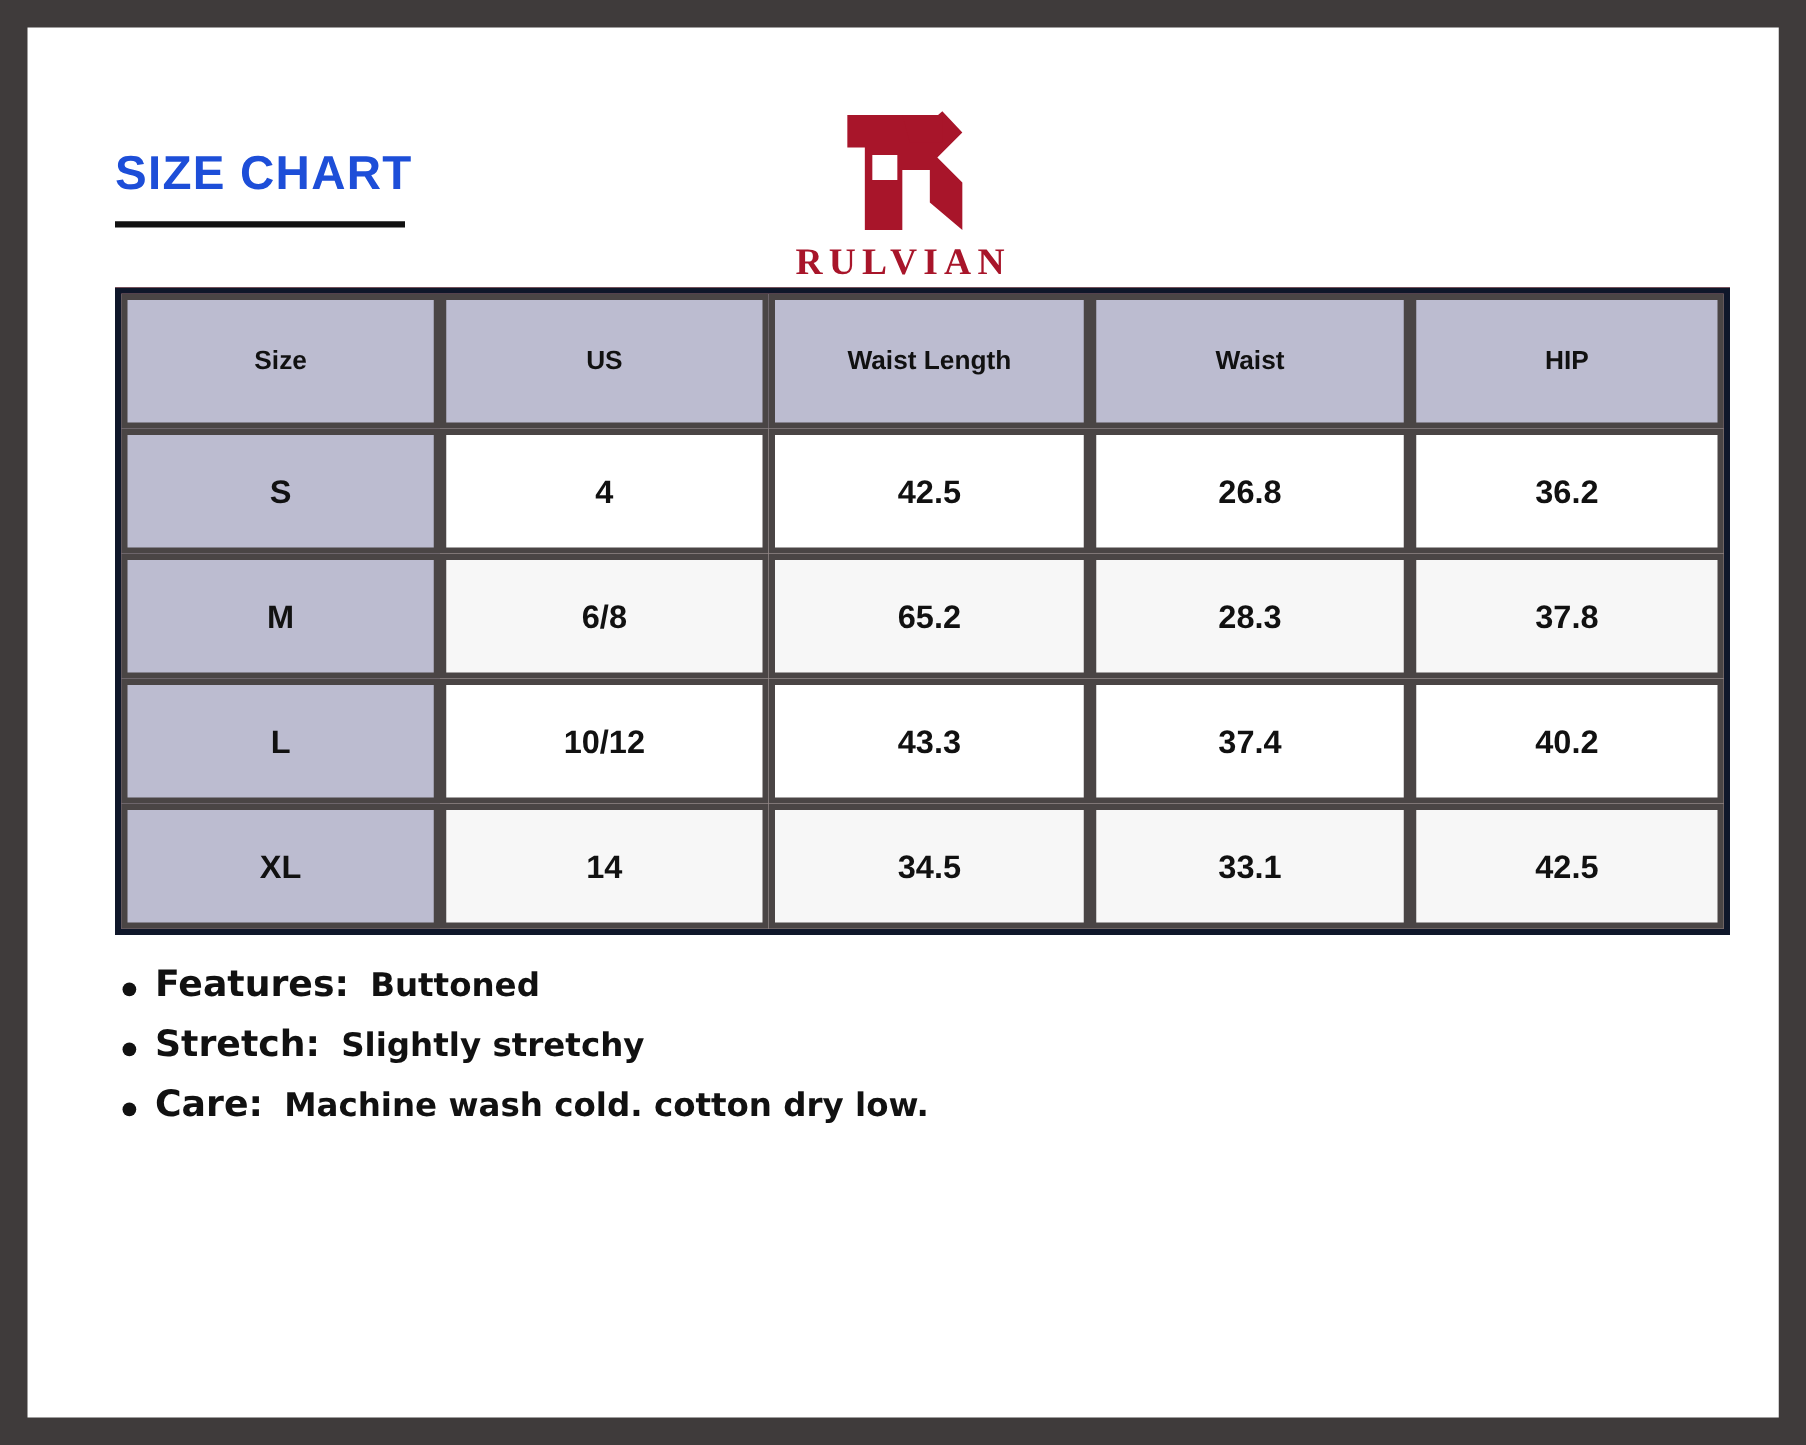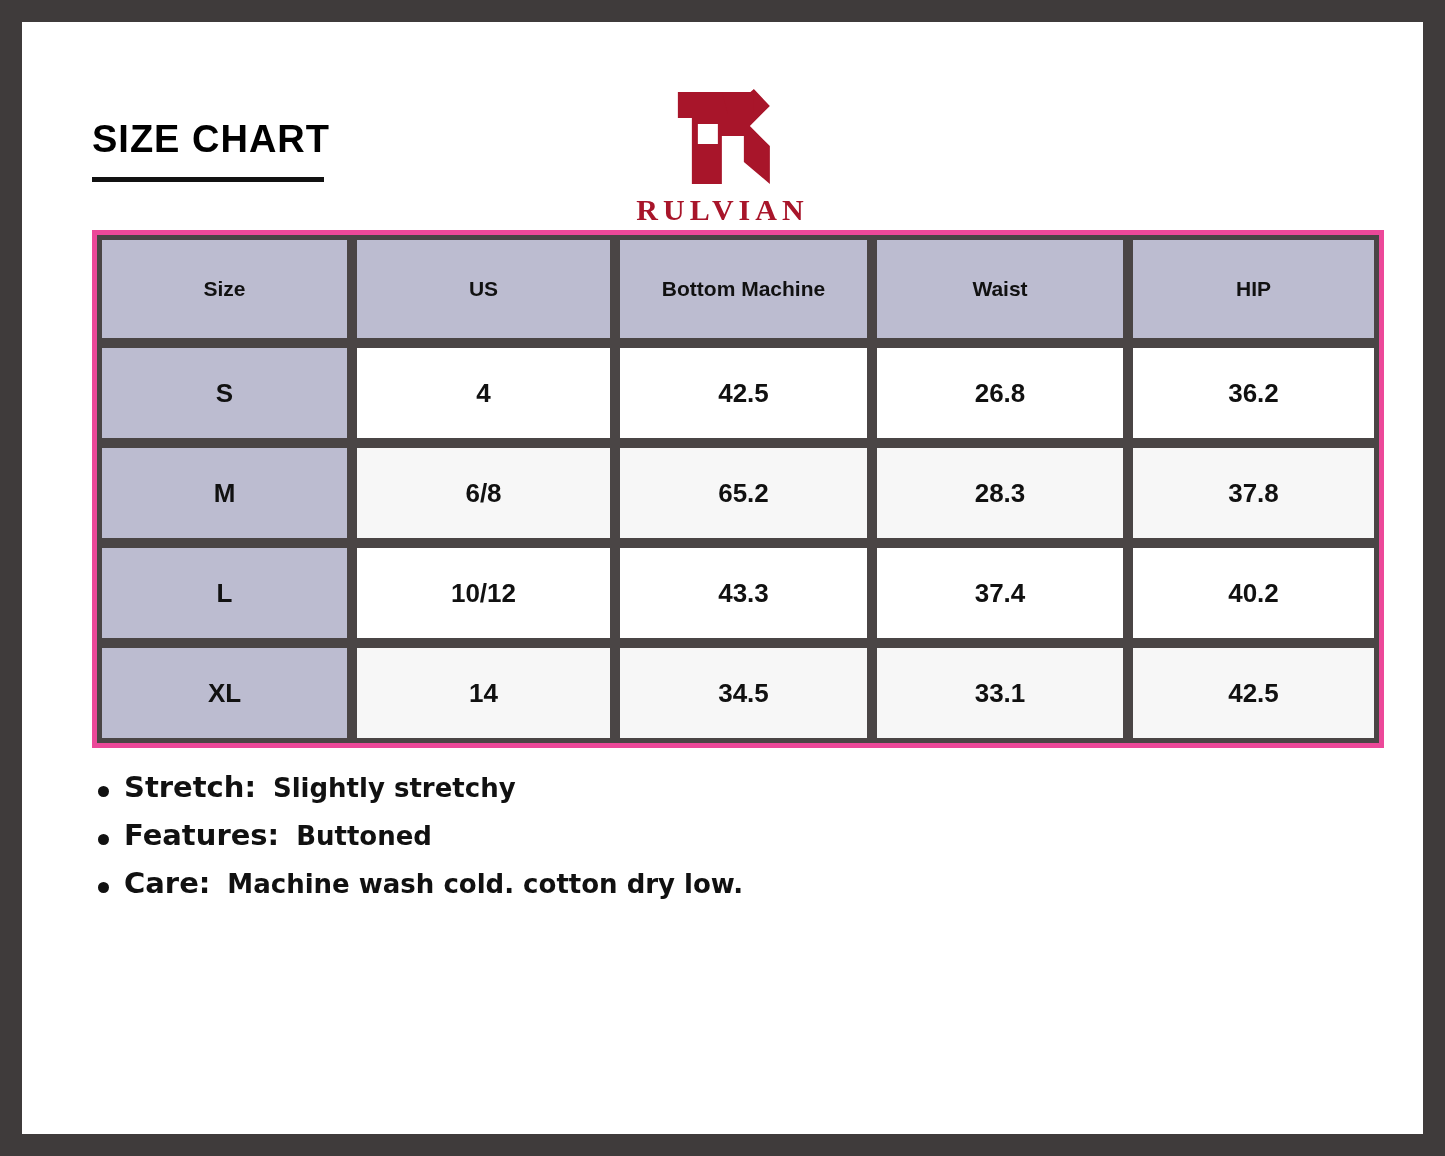"SIZE CHART" .title { color: #000000 -> #1d4ed8 }
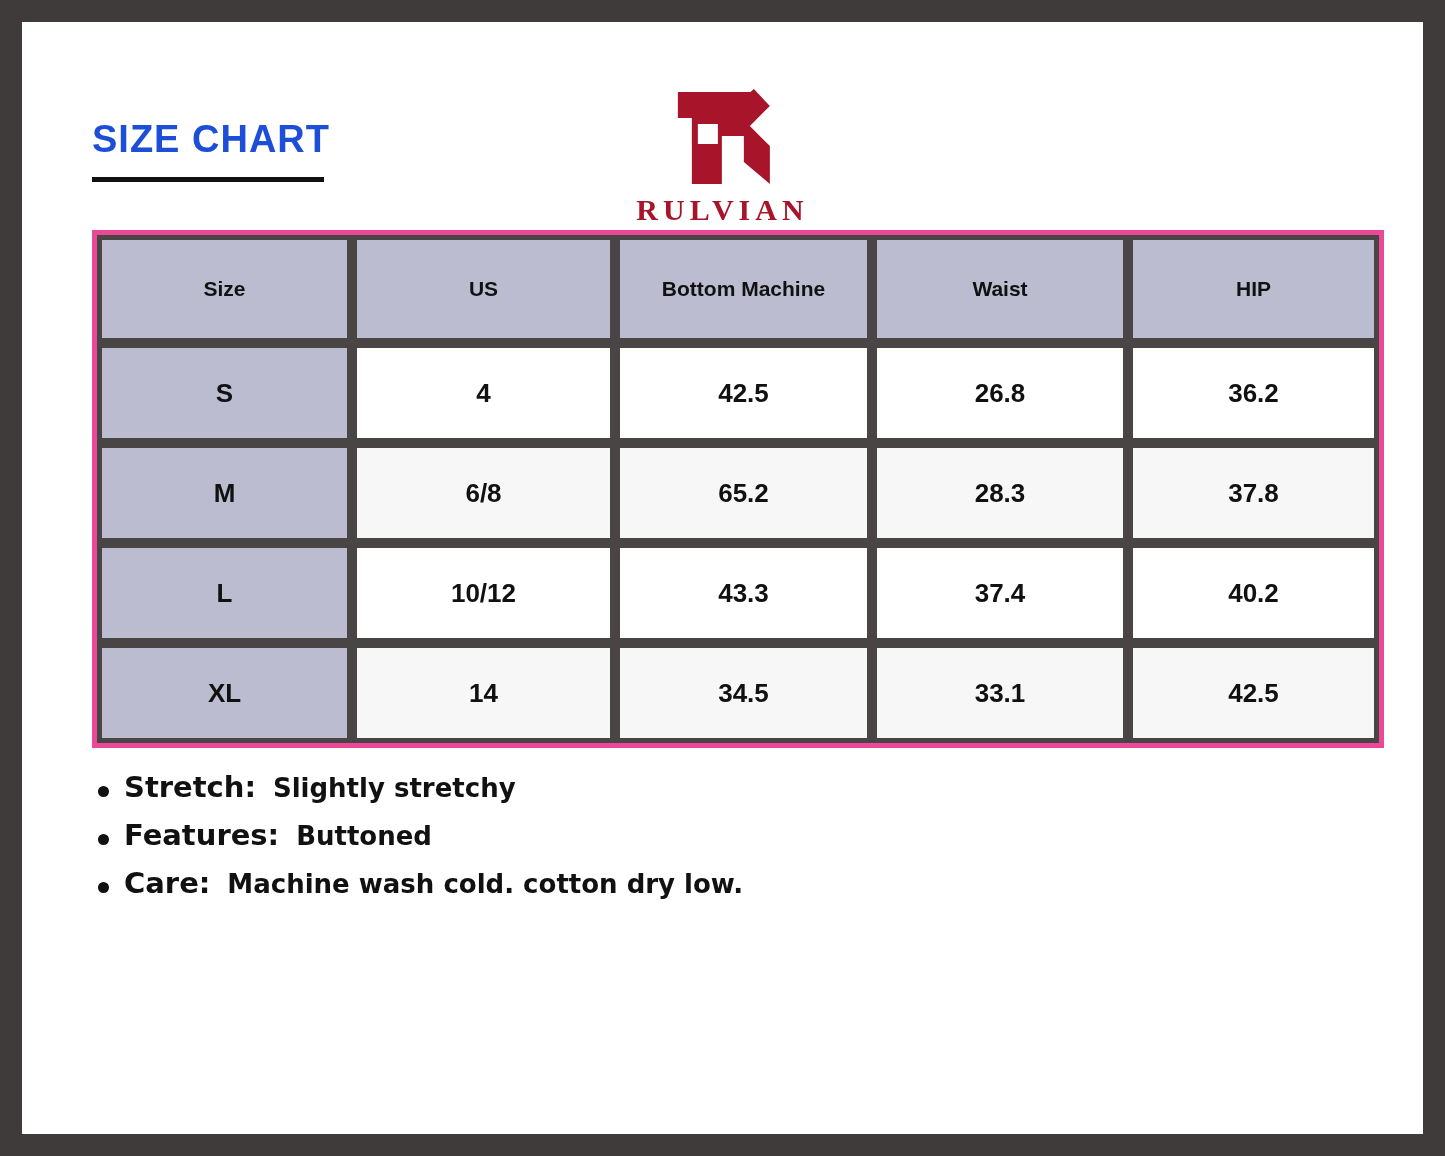"Size" table.size-table { border: 5px solid #ec4899 -> 5px solid #0f172a }
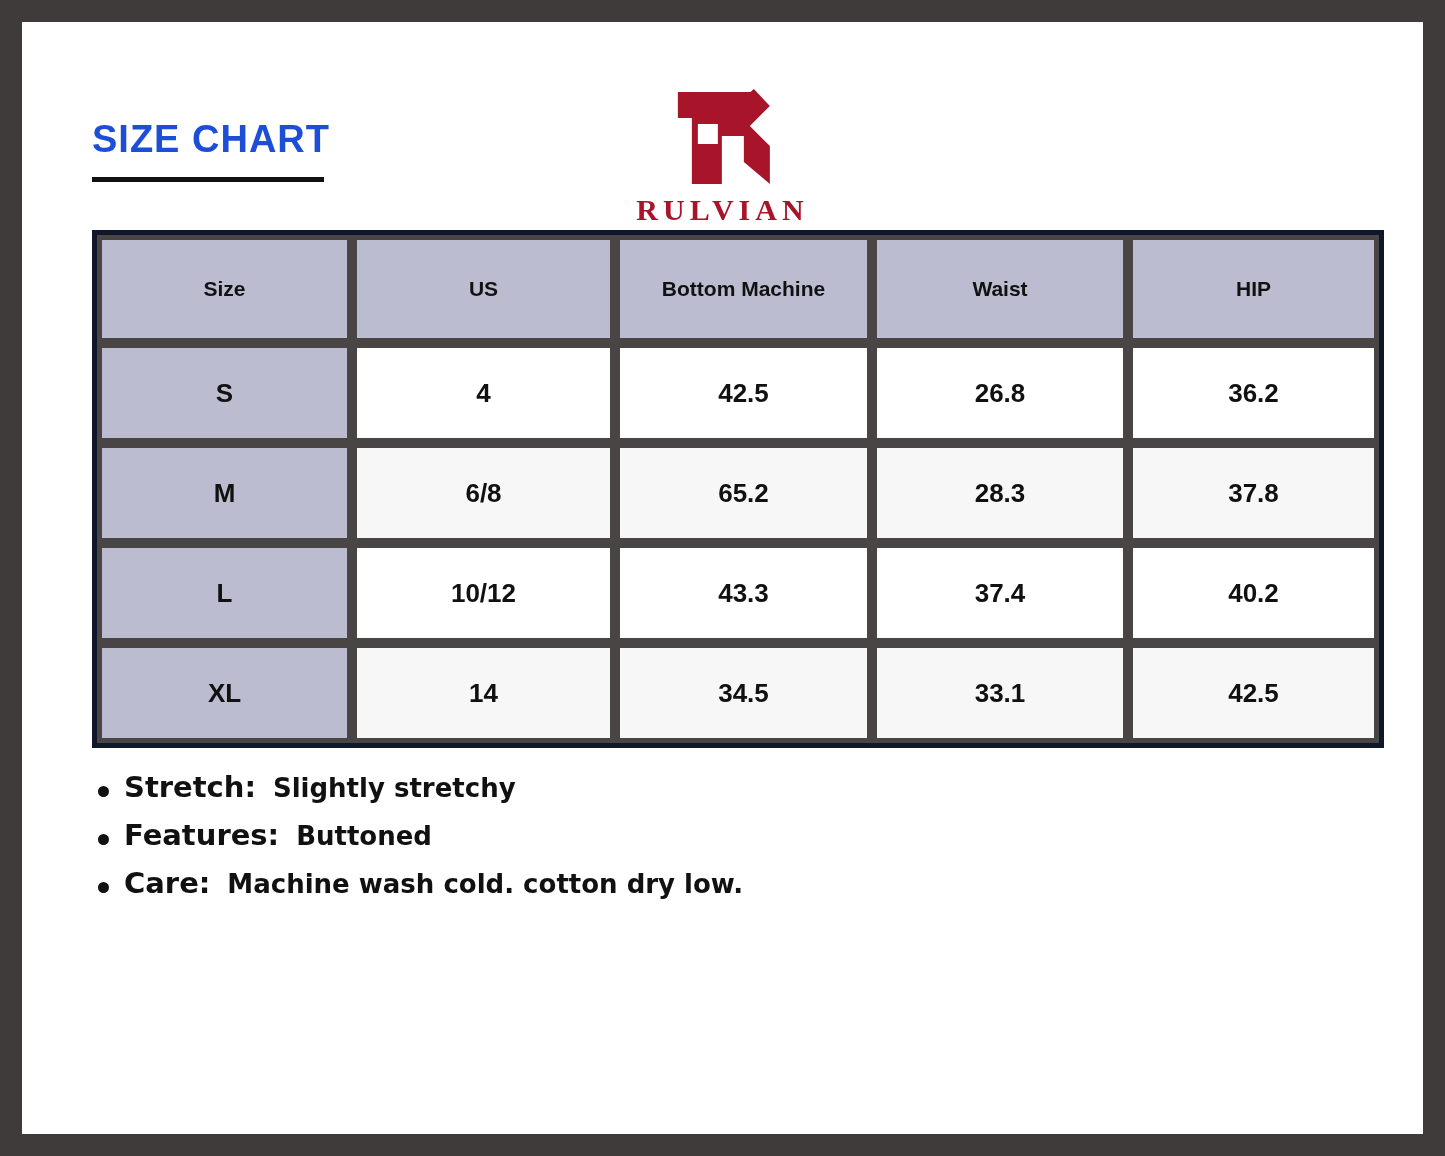"Bottom Machine" td { text: Bottom Machine -> Waist Length }
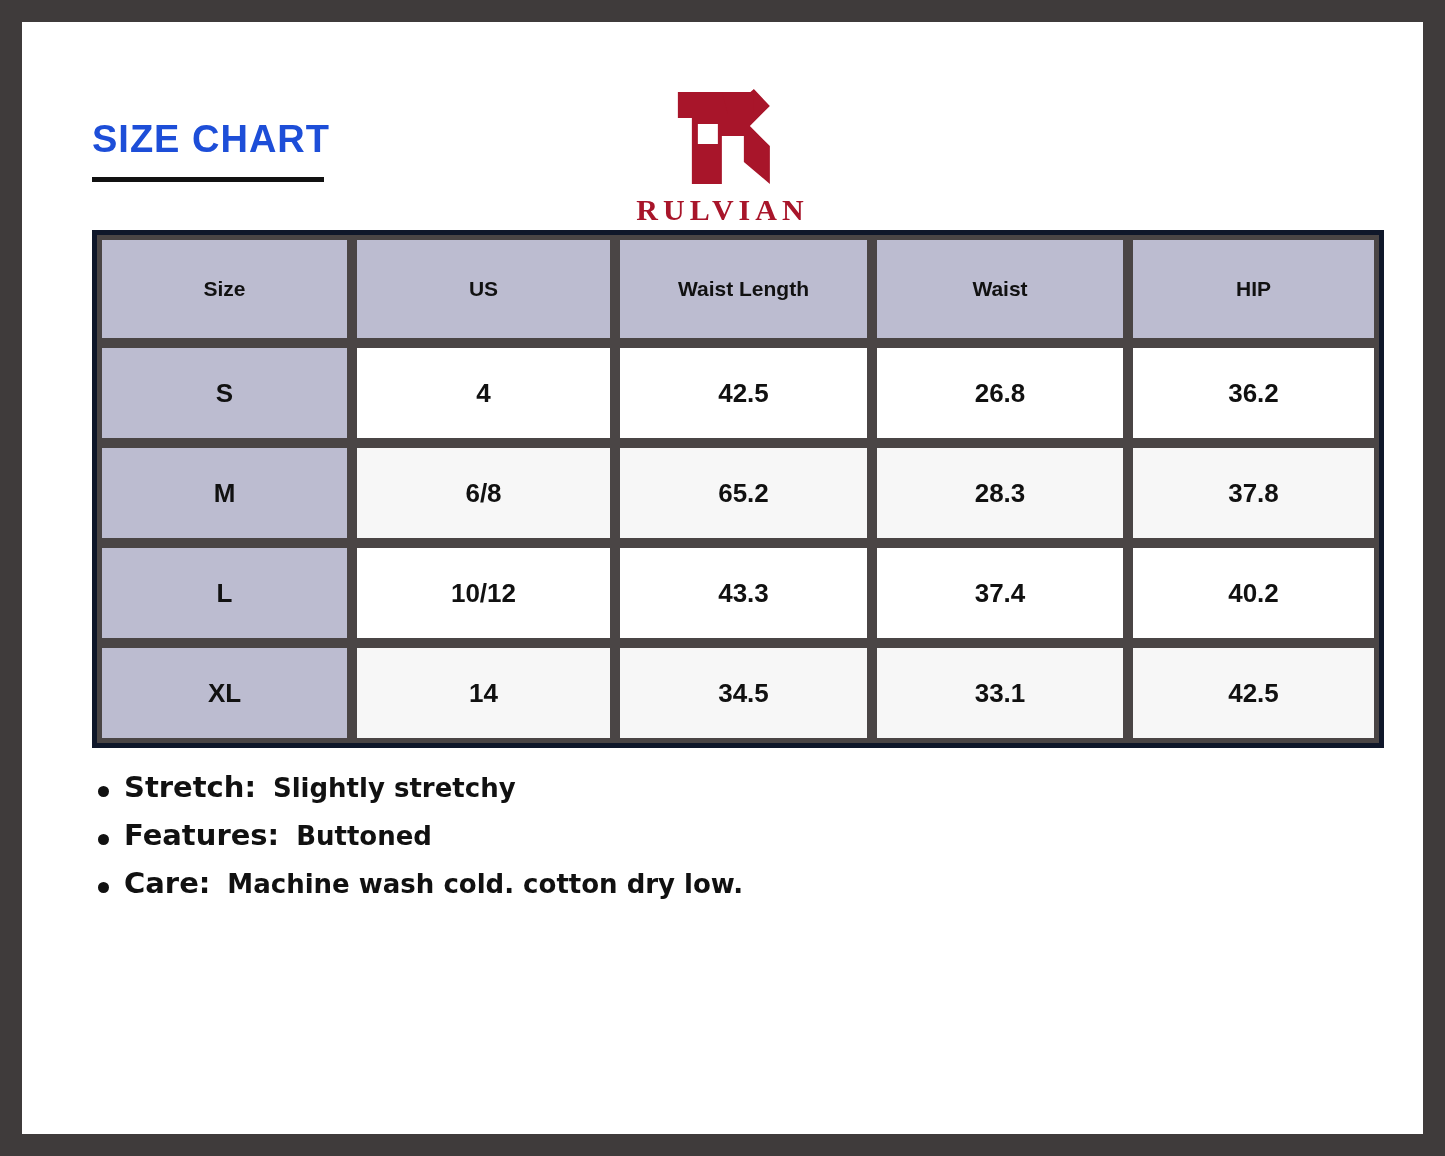"Stretch: Slightly stretchy" li { order: before "Features: Buttoned" -> after "Features: Buttoned" }
